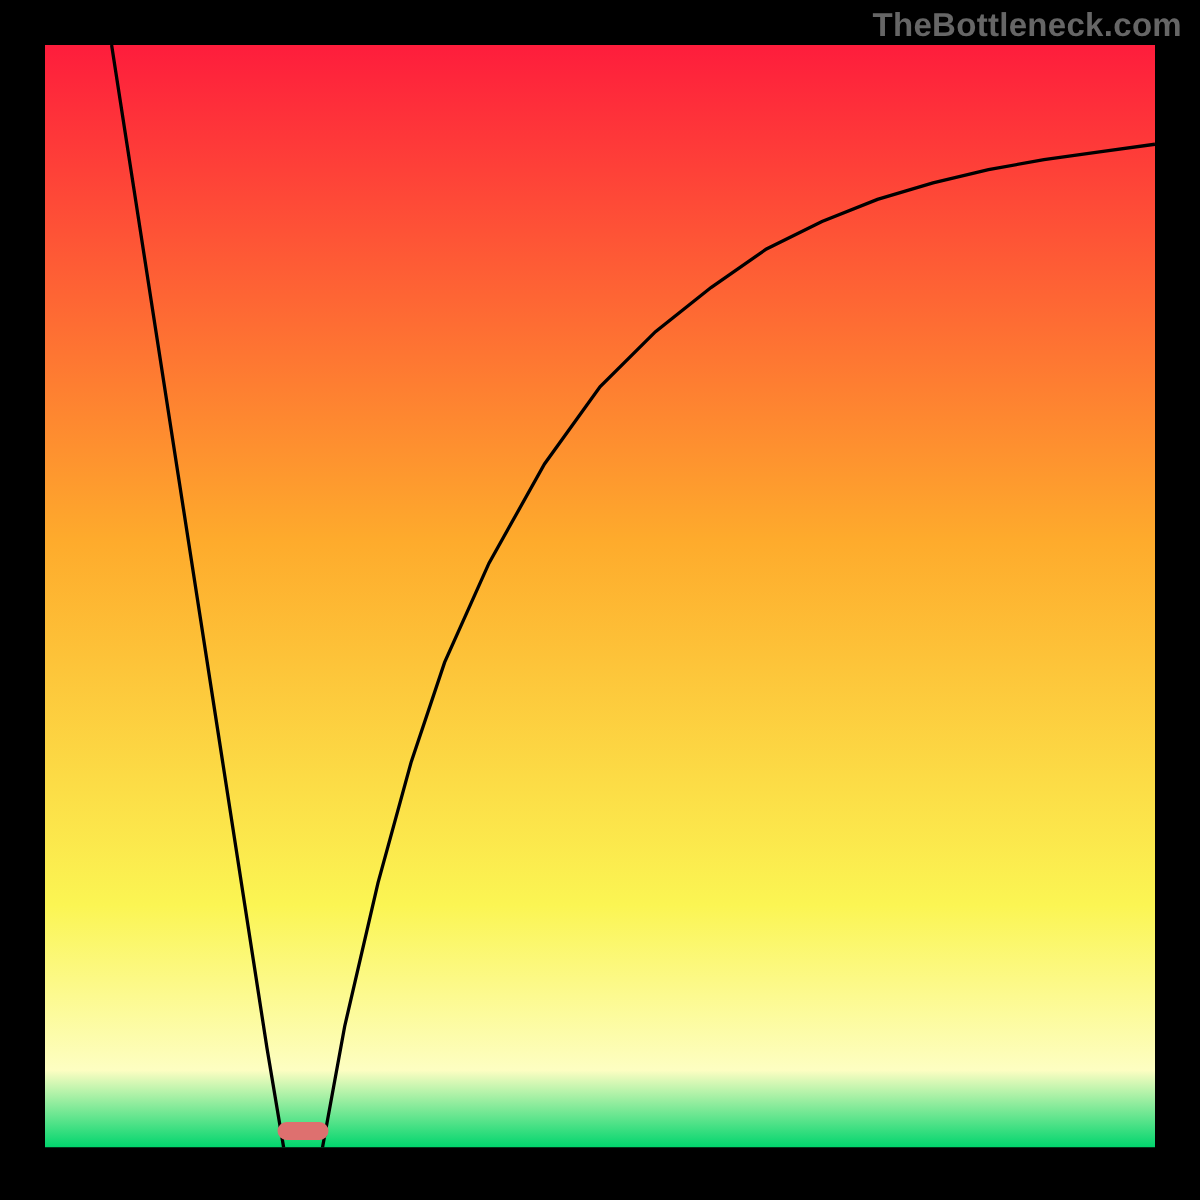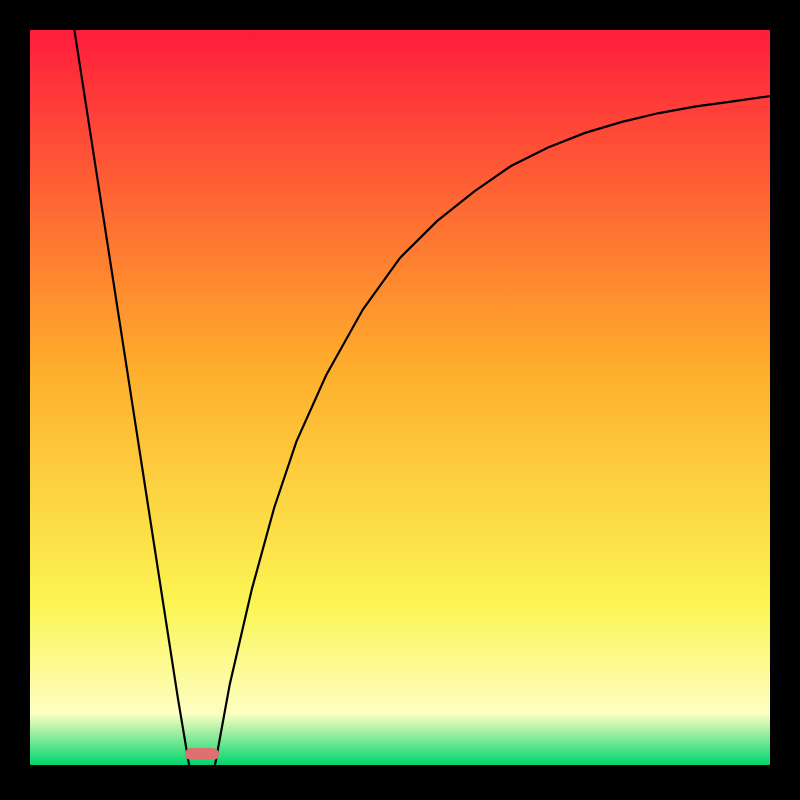"TheBottleneck.com" div.watermark { html: none -> <div>TheBottleneck.com</div> }
